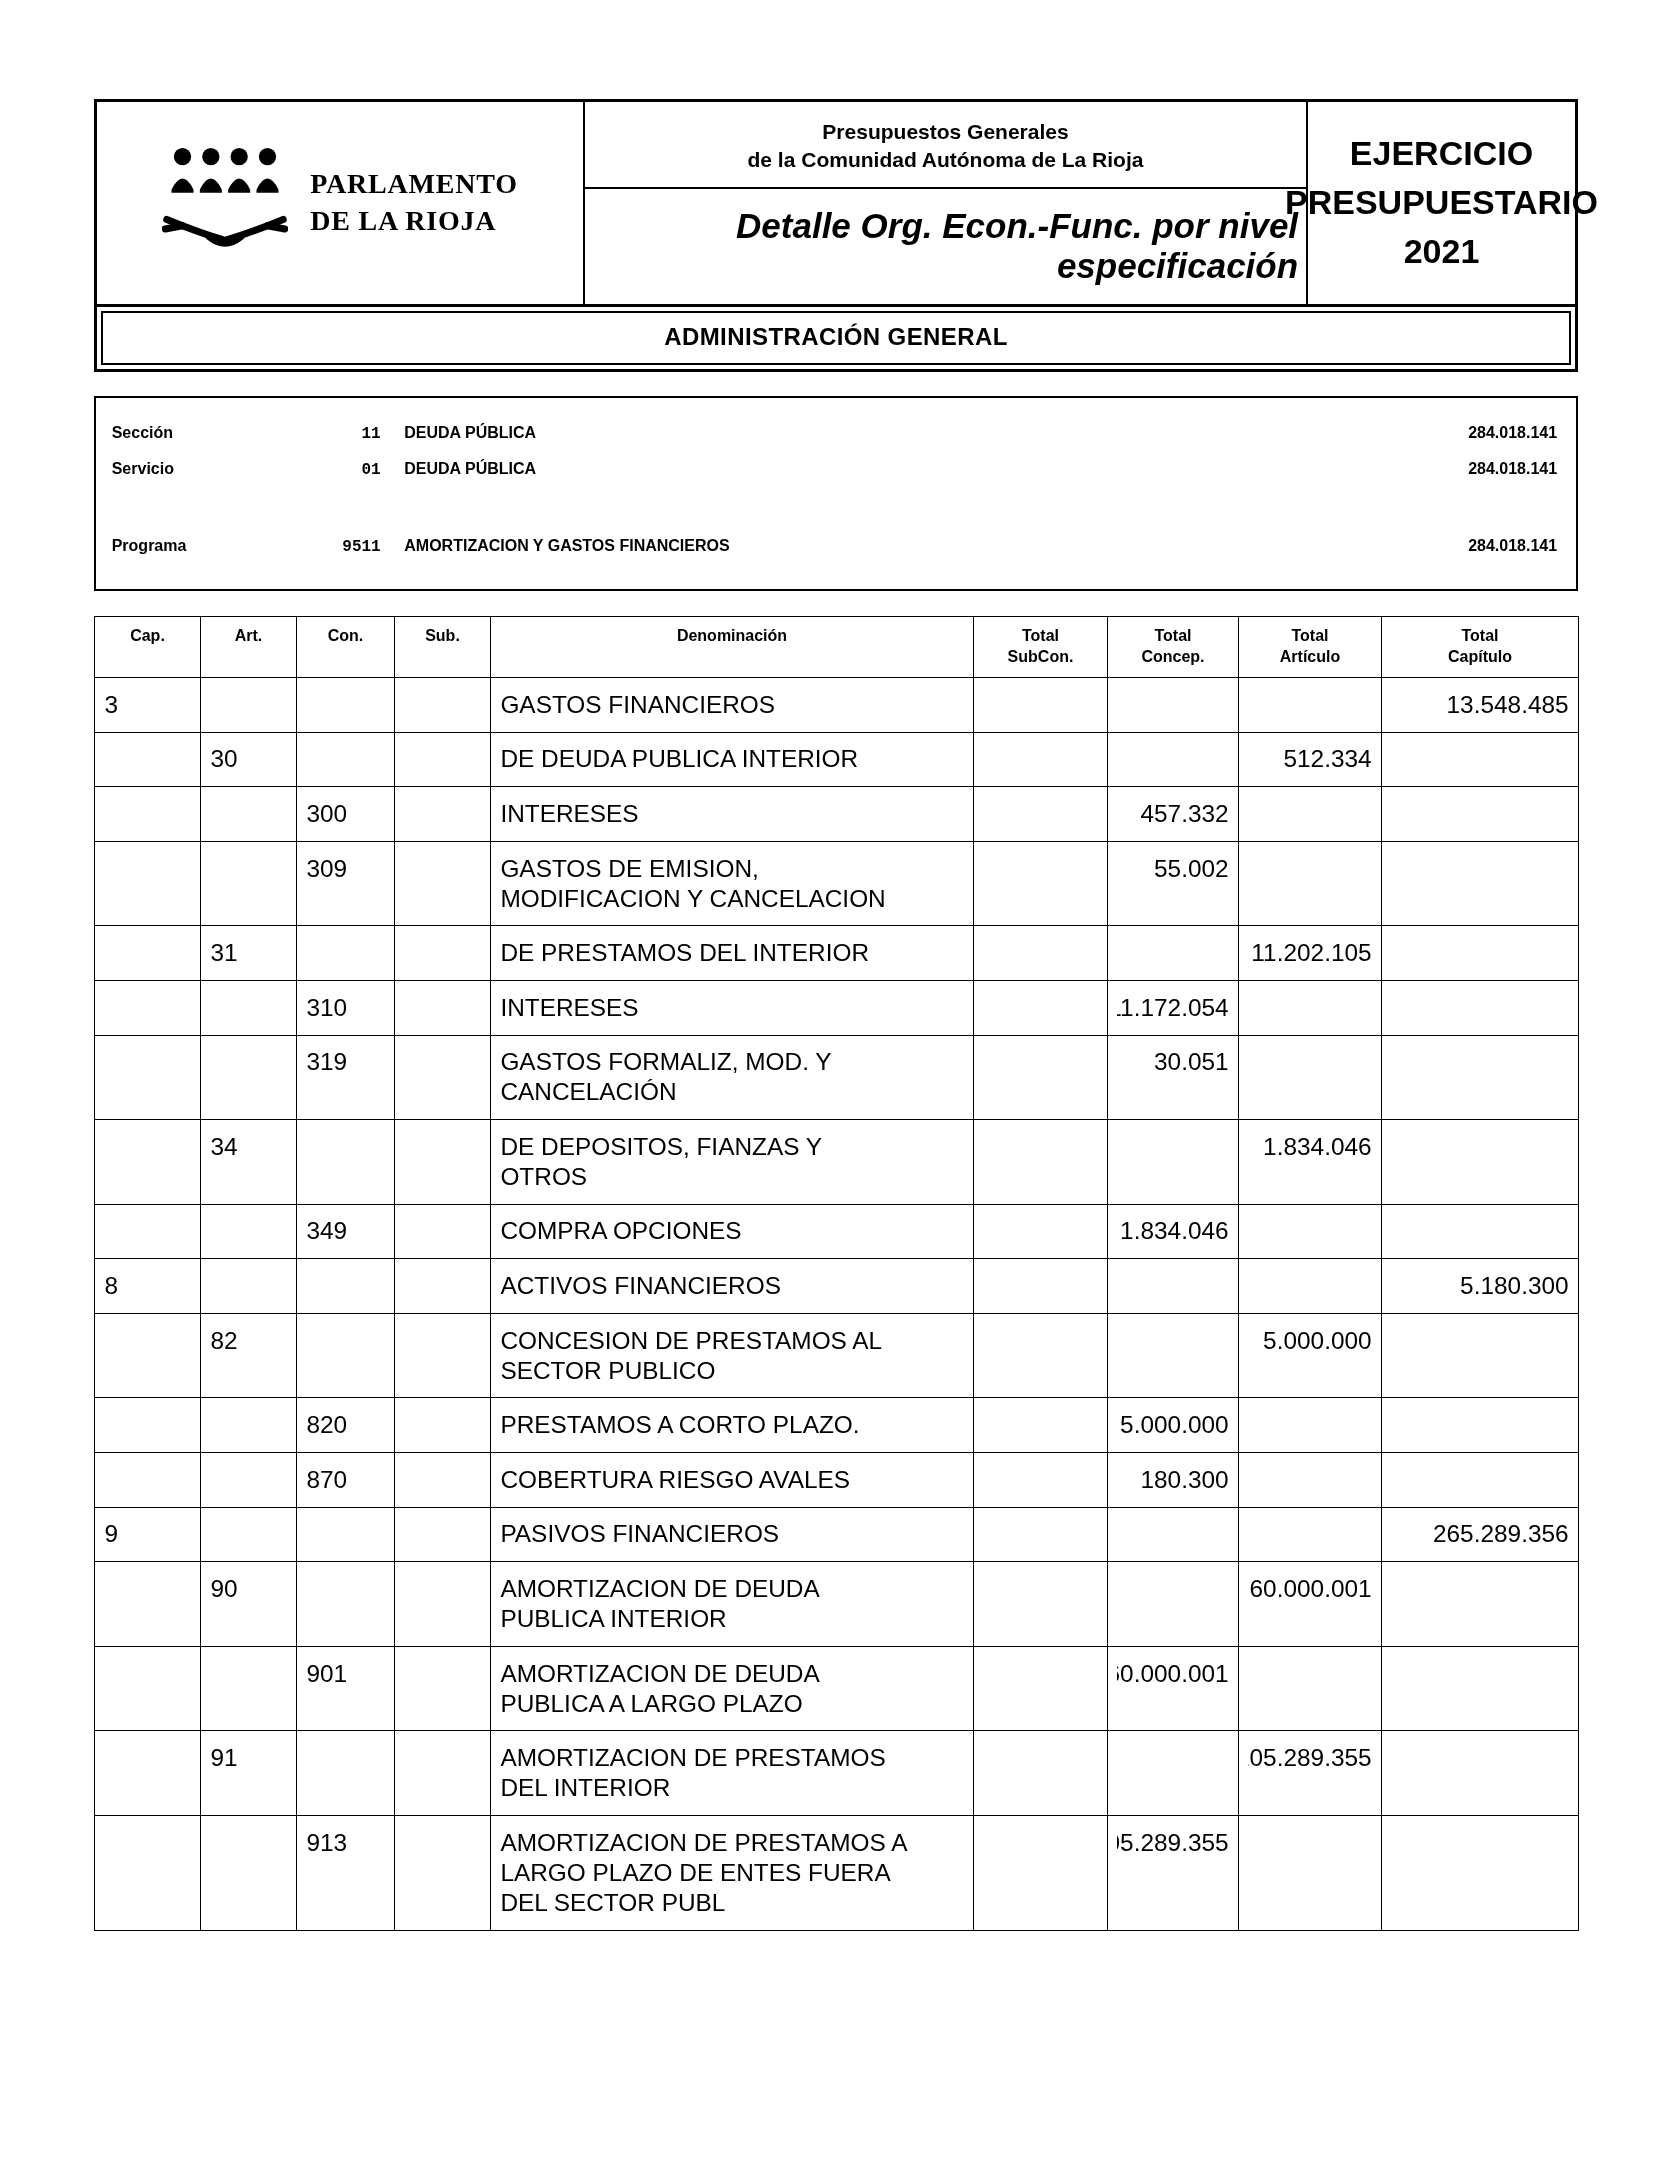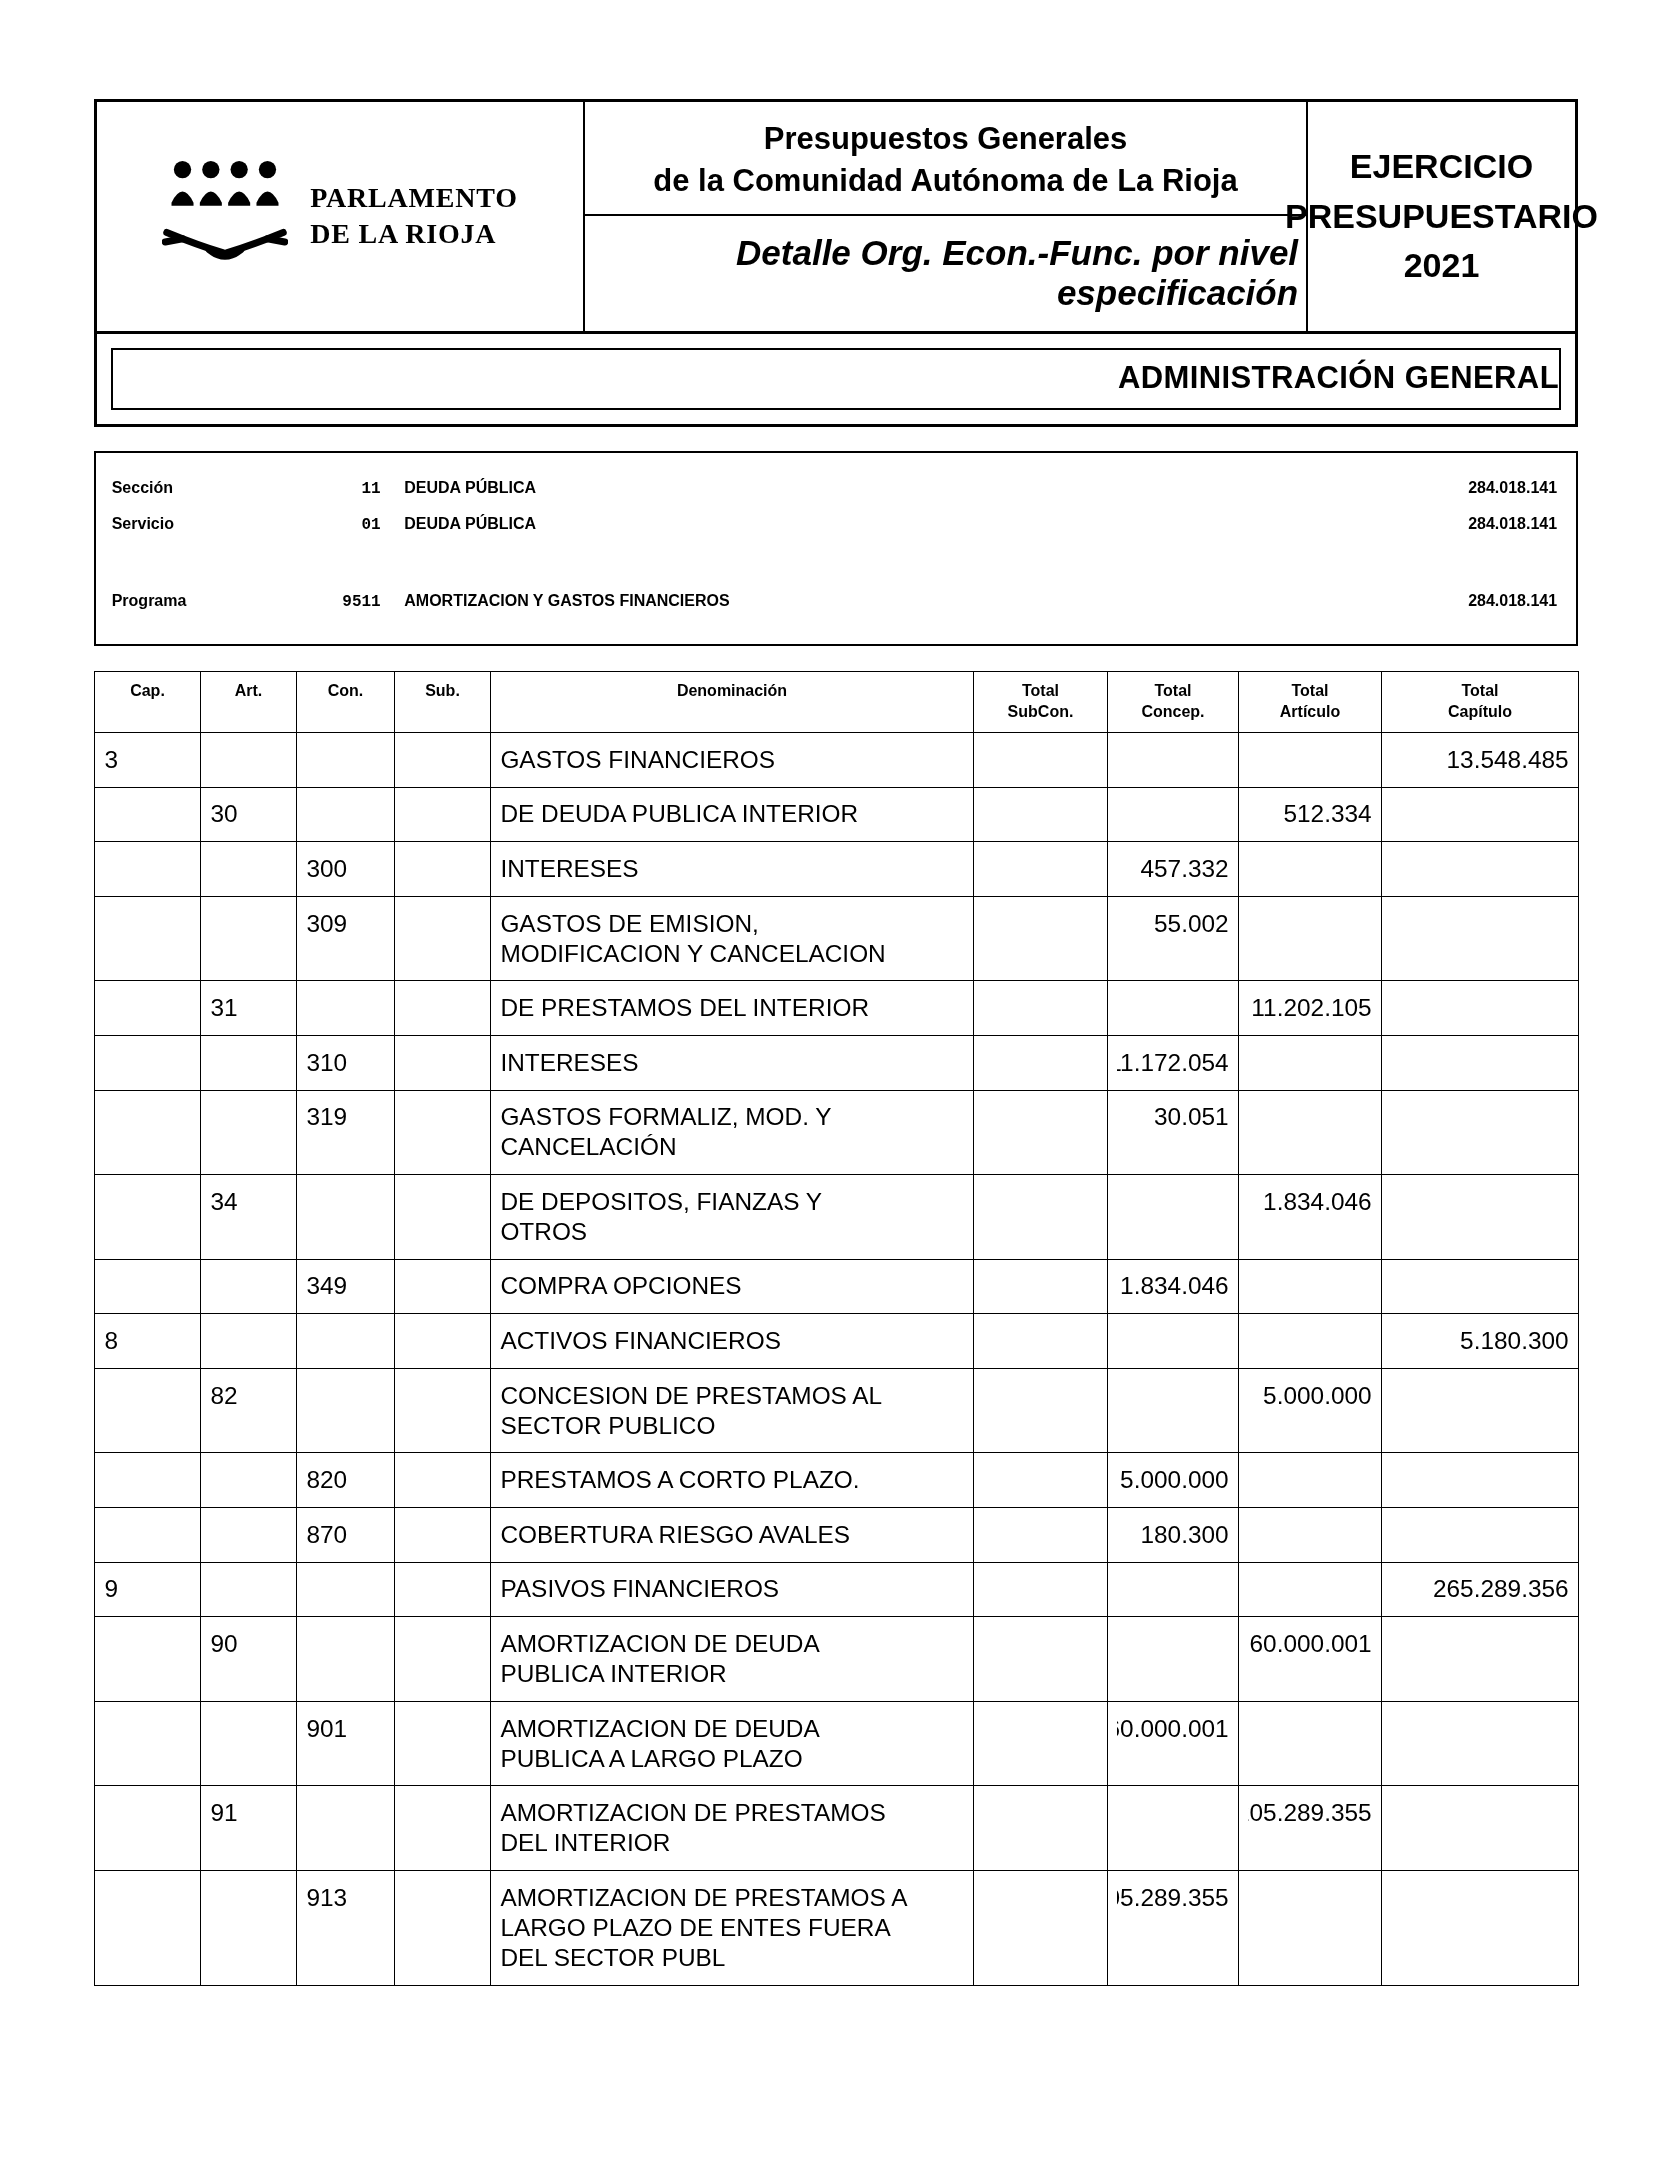"Presupuestos Generales" .title-line { font-size: 31px -> 21px }
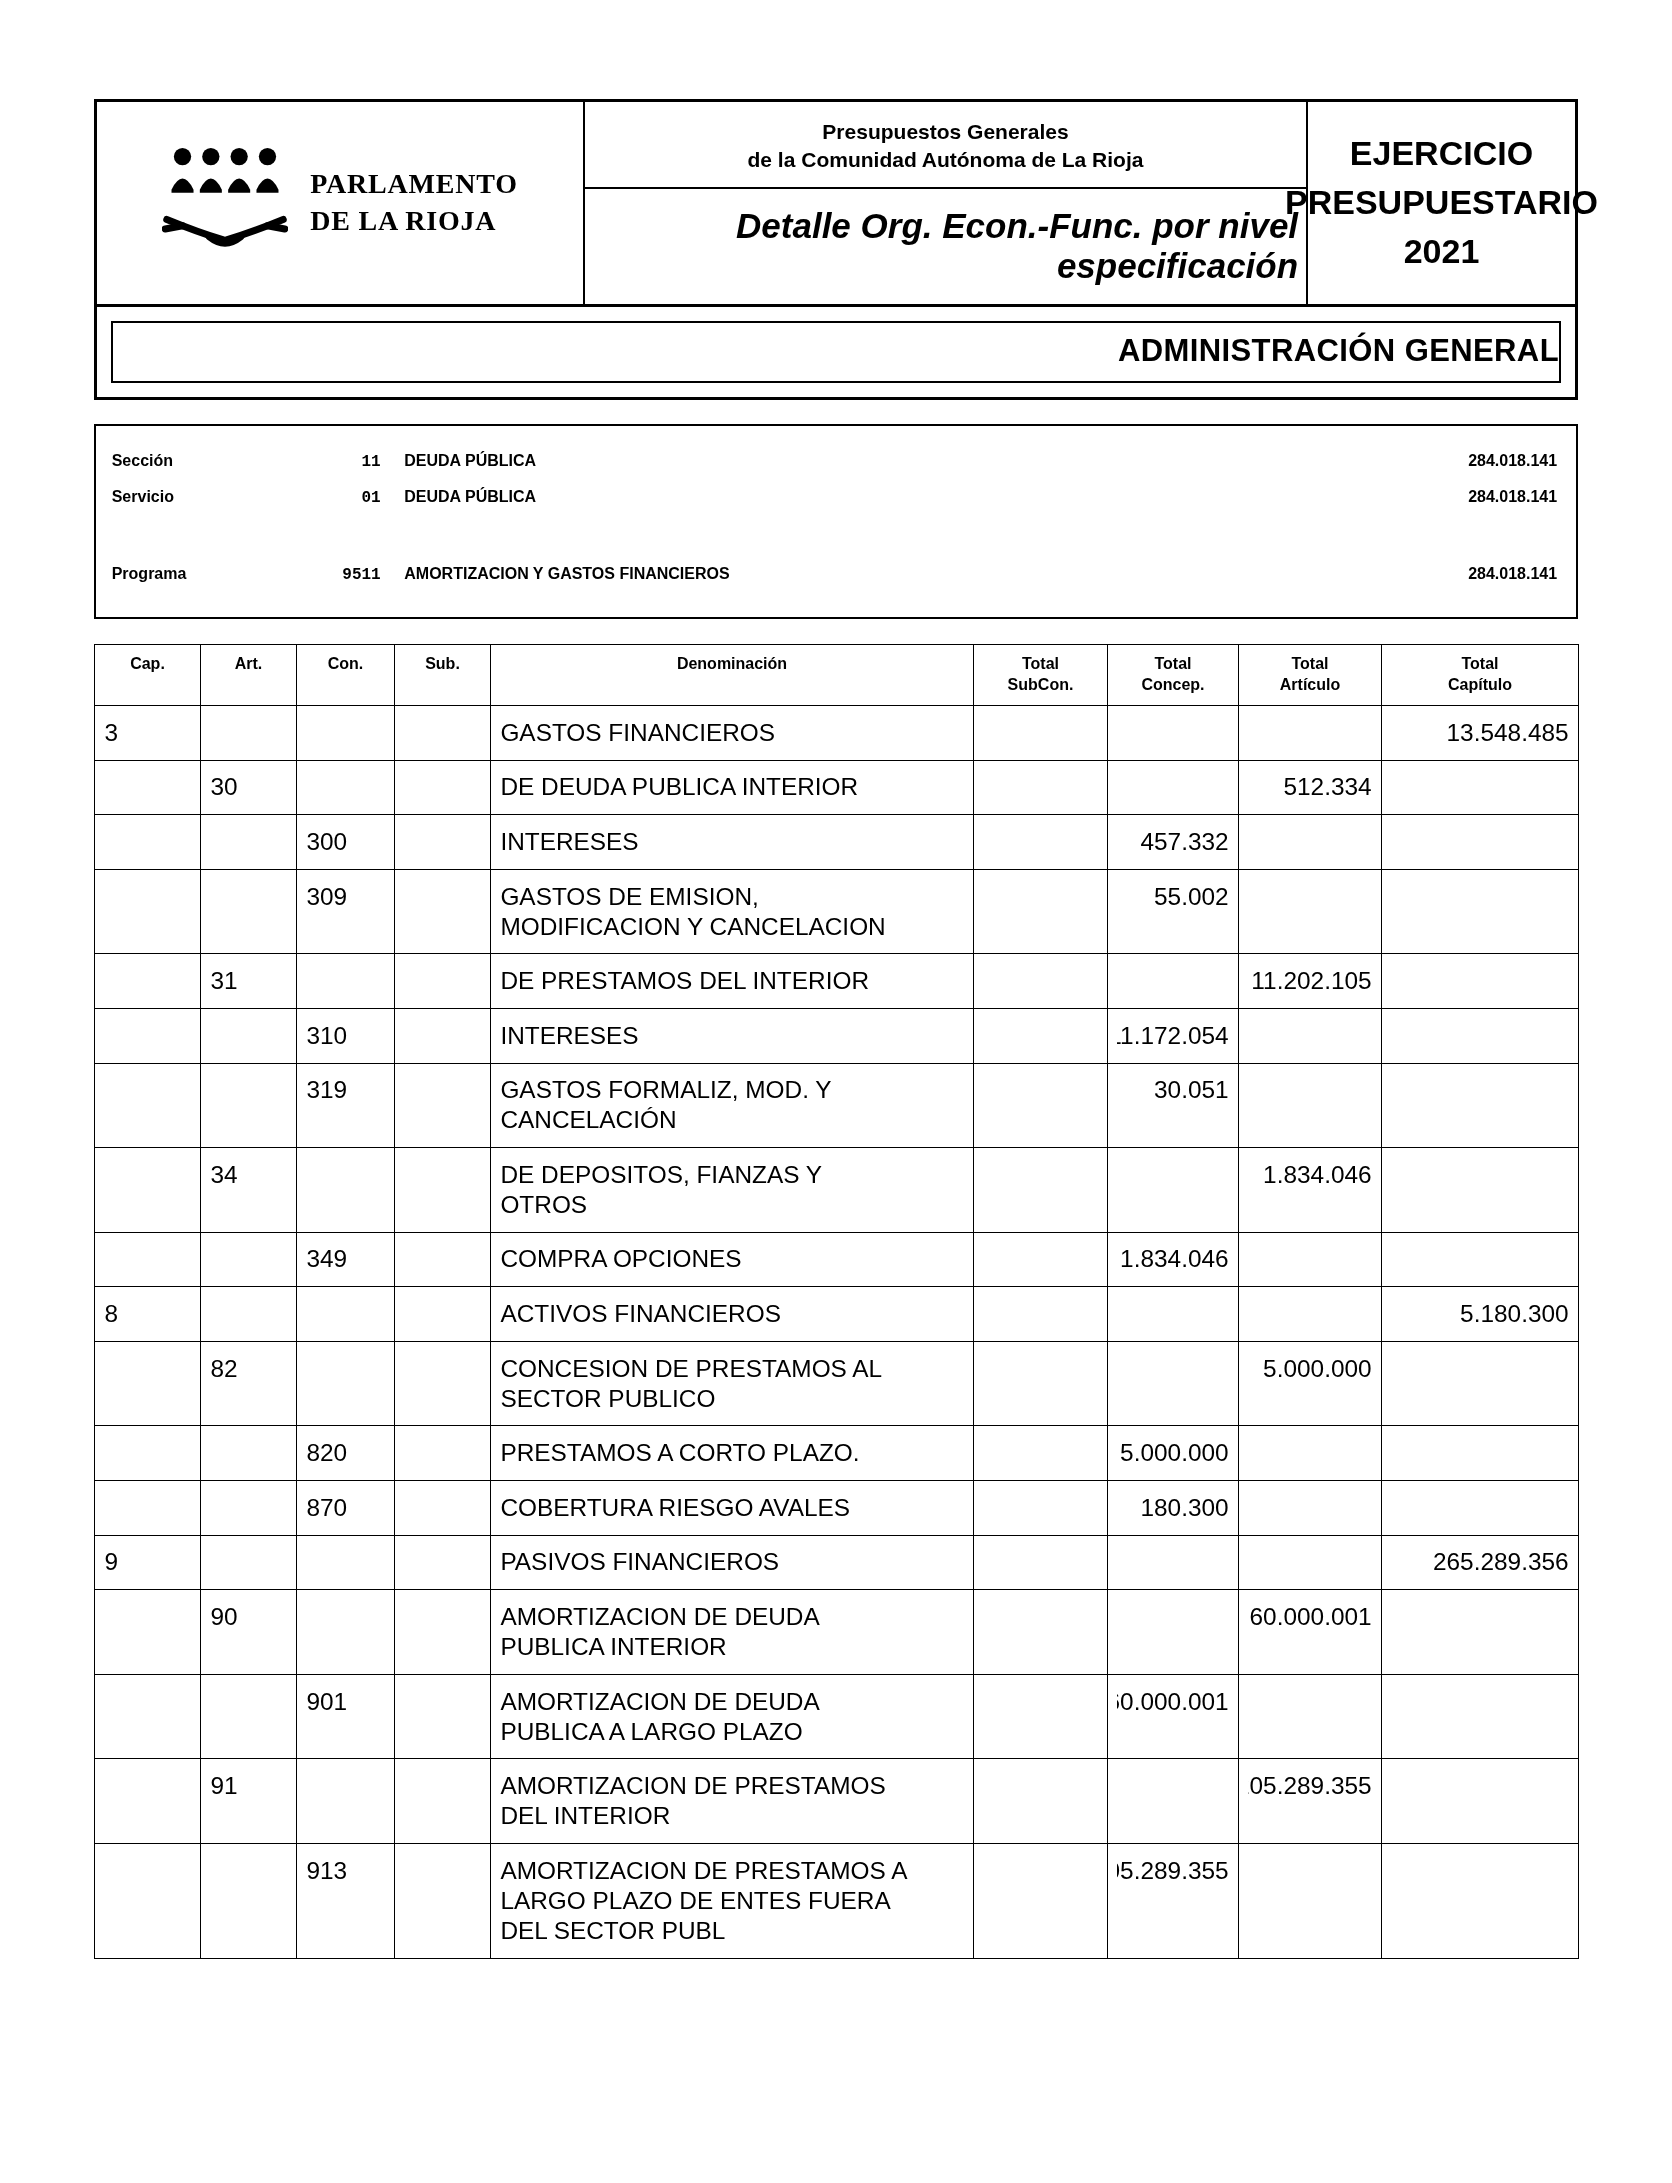"ADMINISTRACIÓN GENERAL" .admin-bar { font-size: 31px -> 24px; margin: 14px -> 4px; text-align: right -> center }
